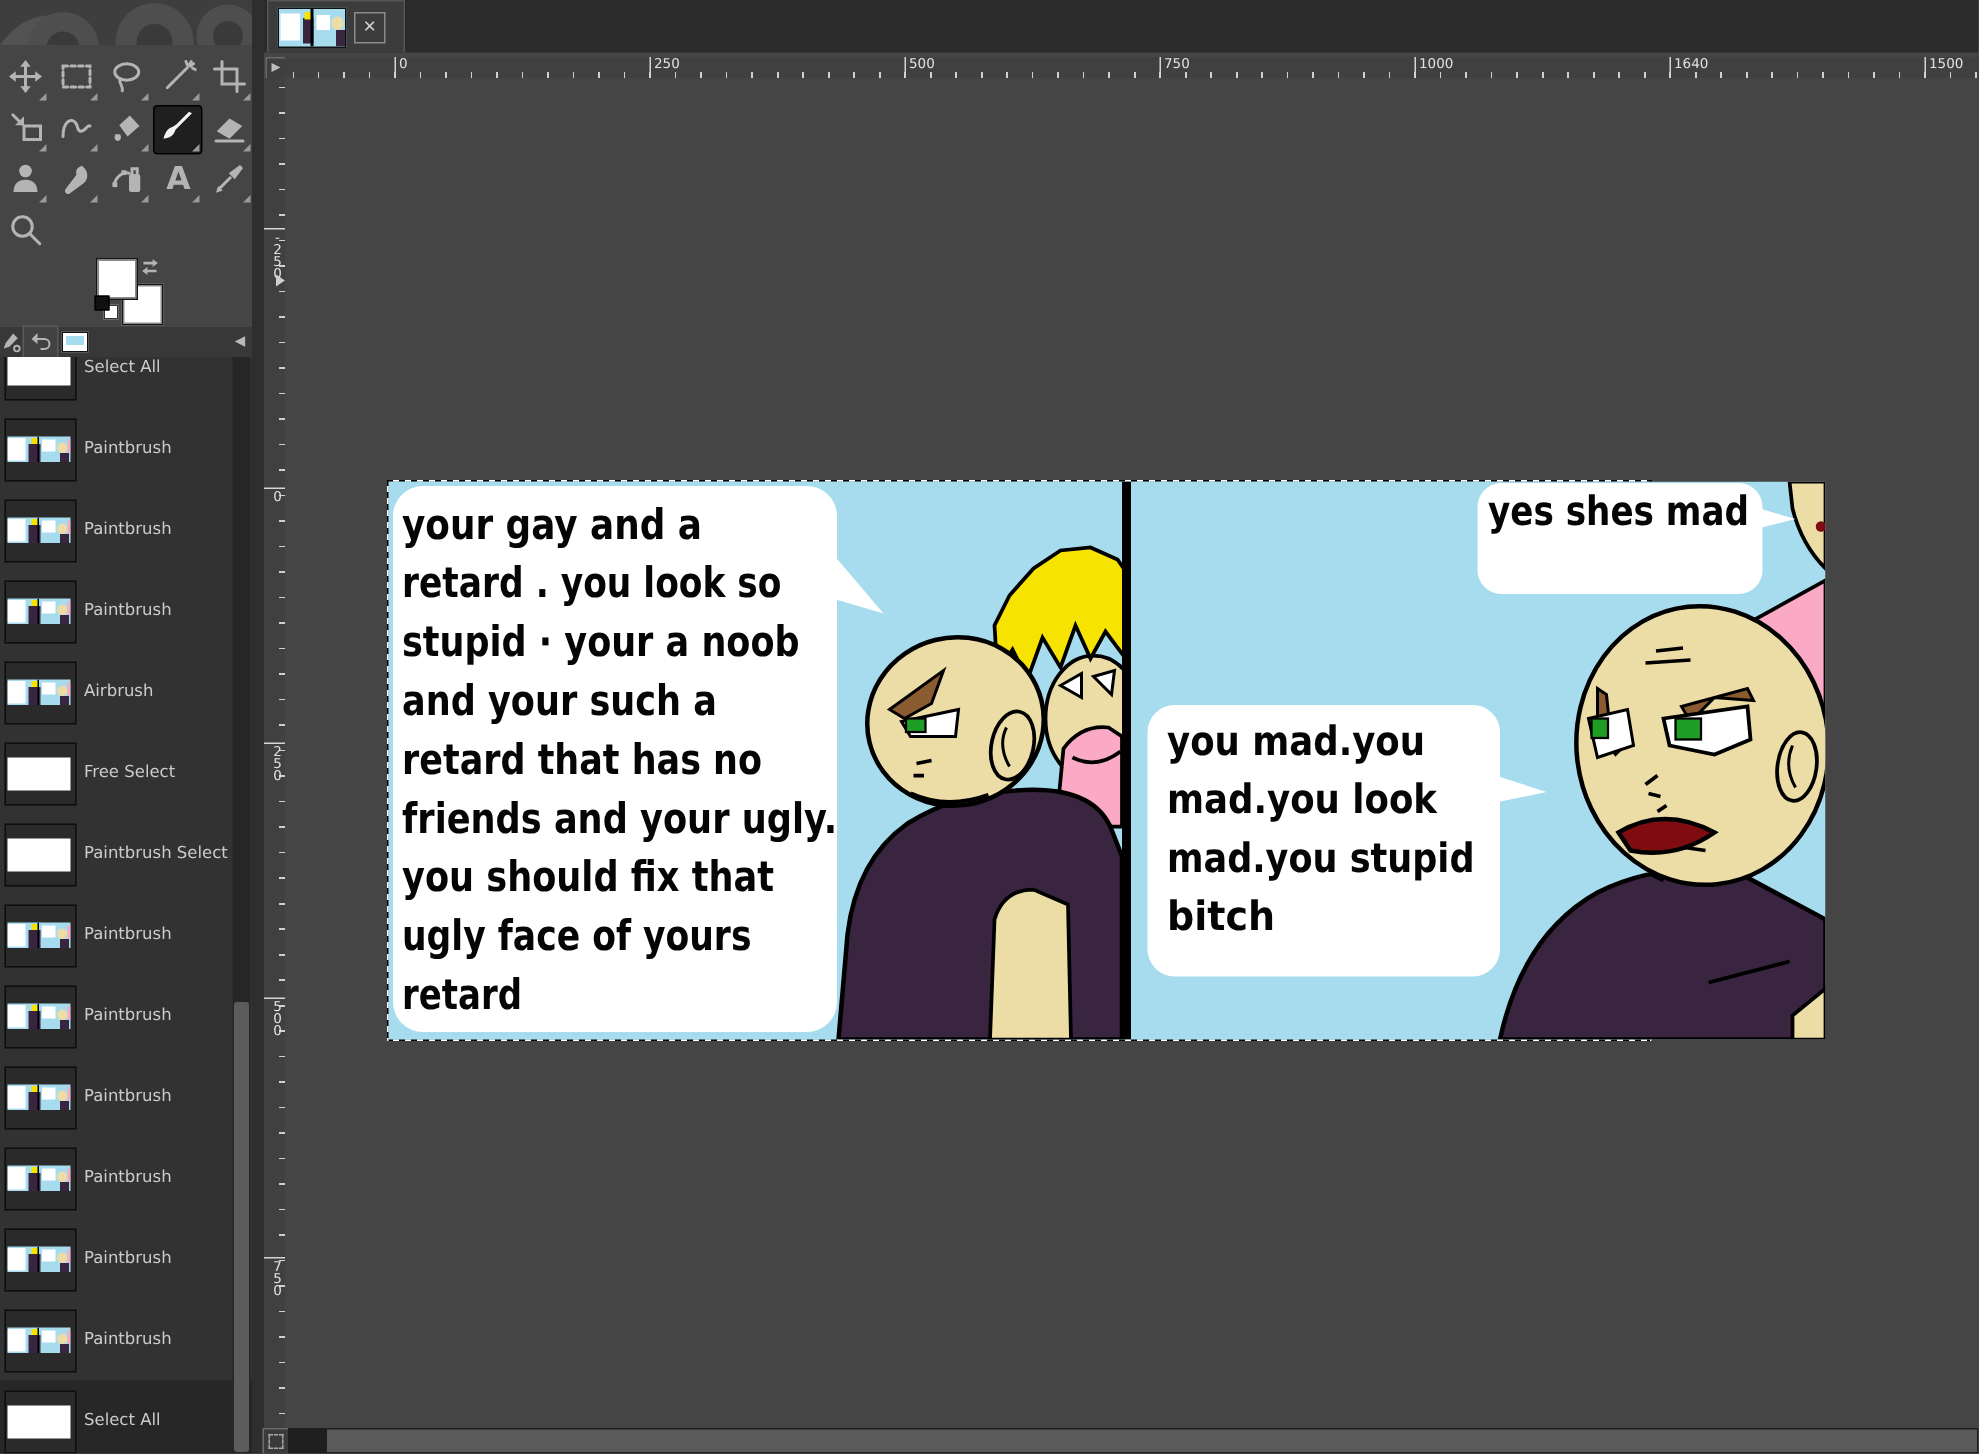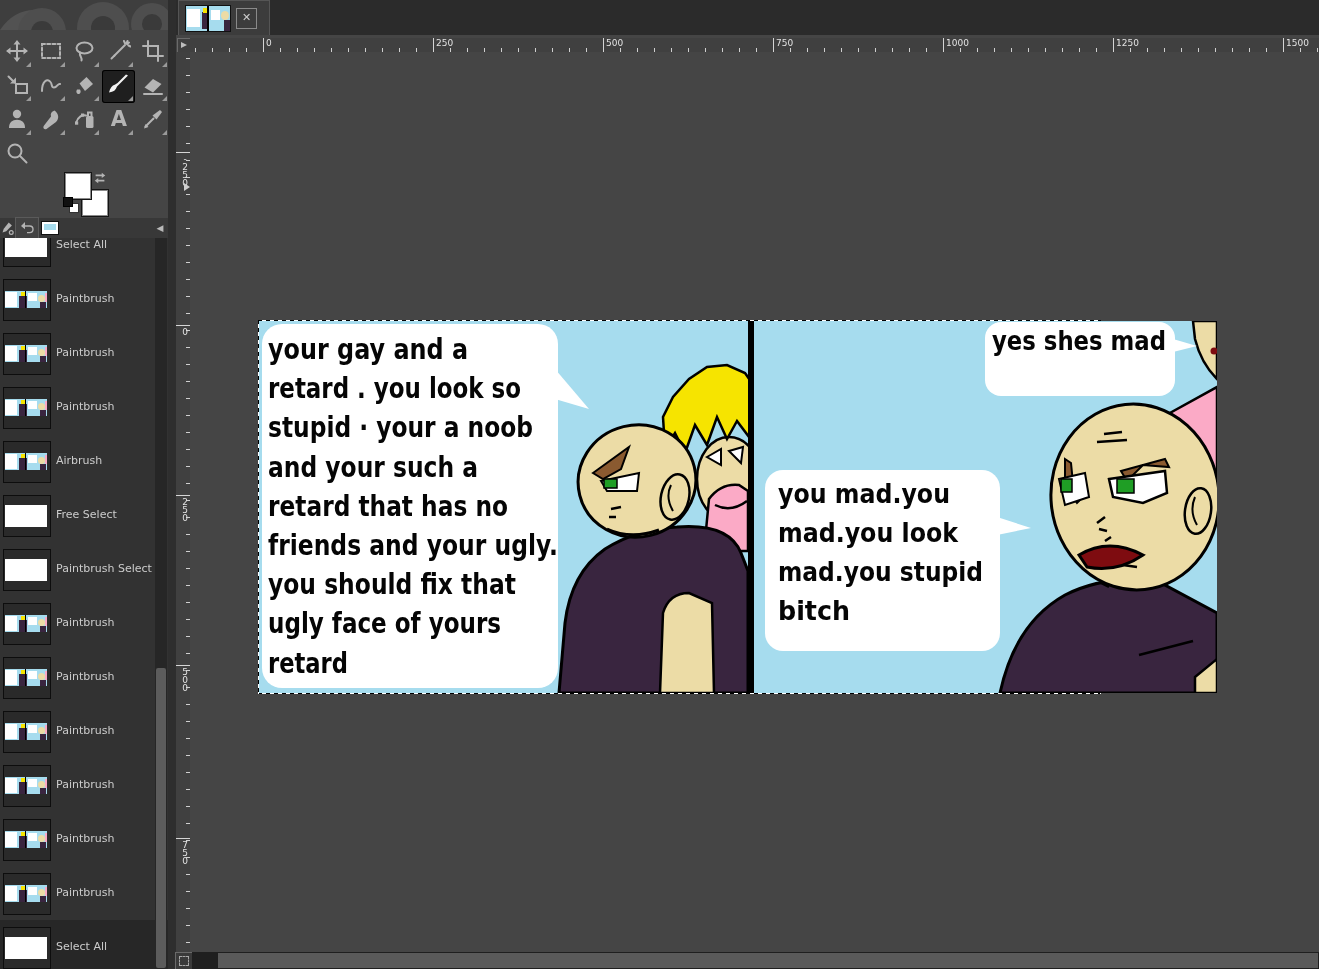"1250" span.hlab { text: 1250 -> 1640 }
